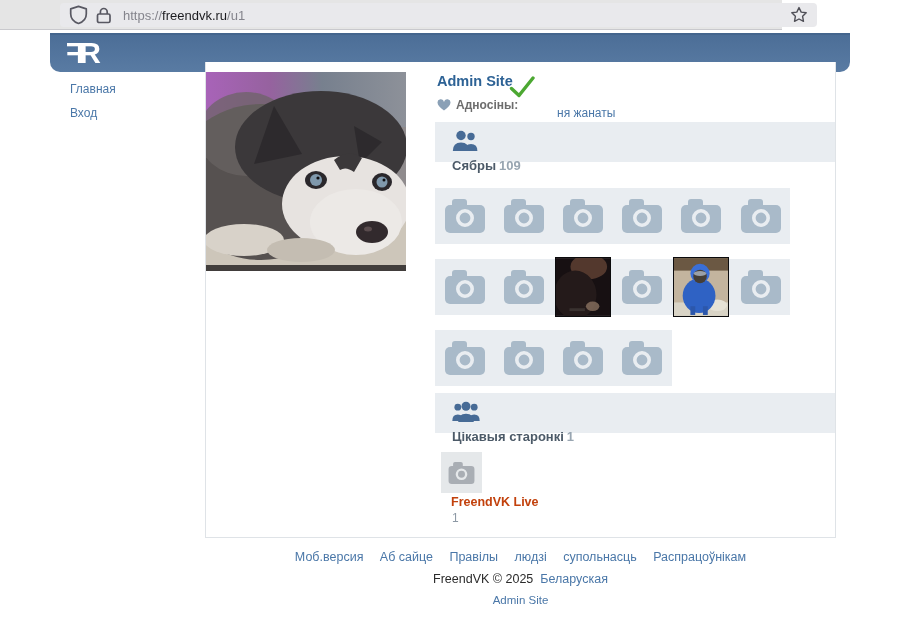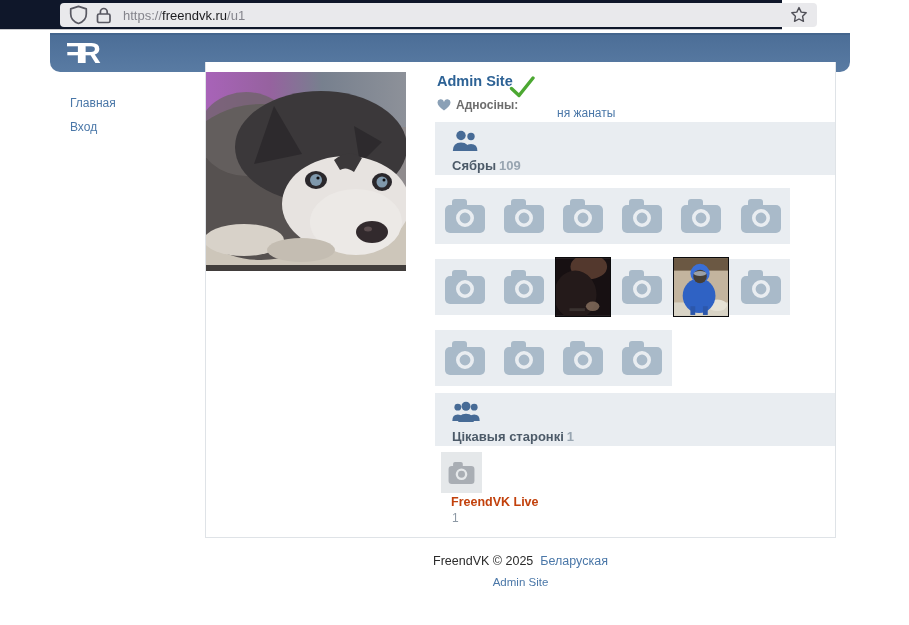"https://freendvk.ru/u1" .chrome { background: #0f172a -> #e5e5e5 }
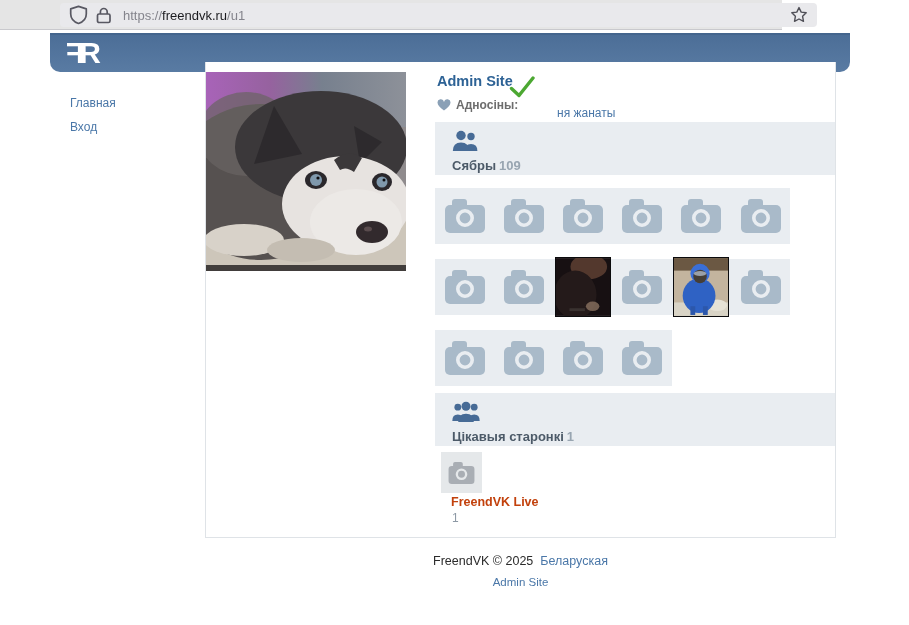"Главная" .sidebar { top: 96px -> 82px }
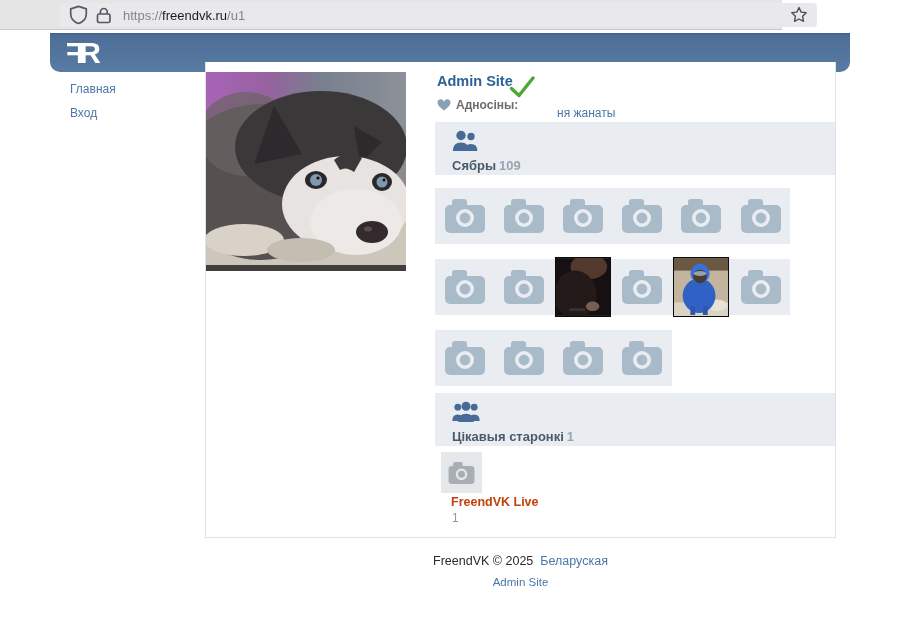"Сябры 109" .module { height: 53px -> 40px }
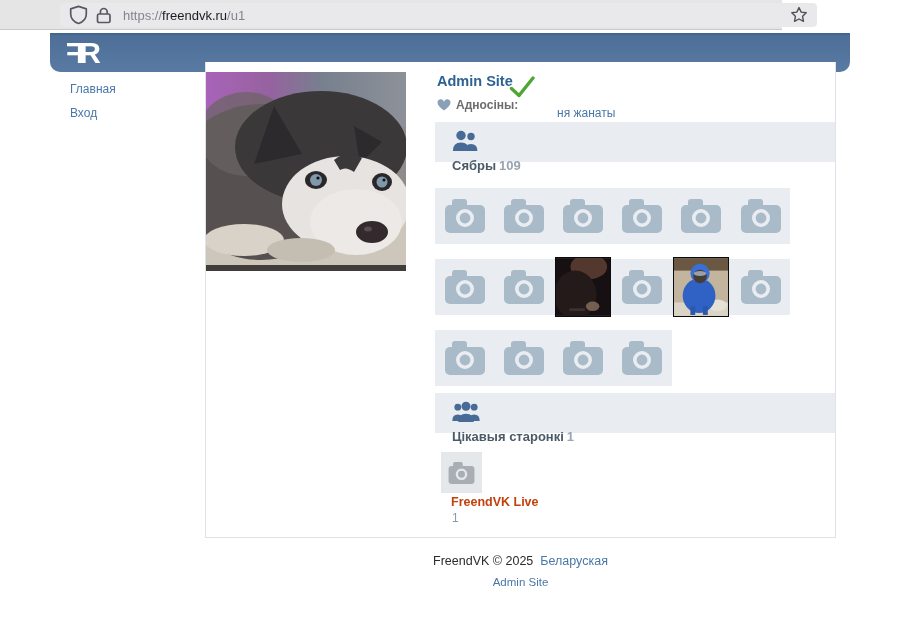"Моб.версия Аб сайце Правілы людзі" div.flinks { html: none -> <div> <a>Моб.версия</a> <a>Аб сайце</a> <a>Правілы</a> <a>людзі</a> <a>супольнасць</a> <a>Распрацоўнікам</a> </div> }
